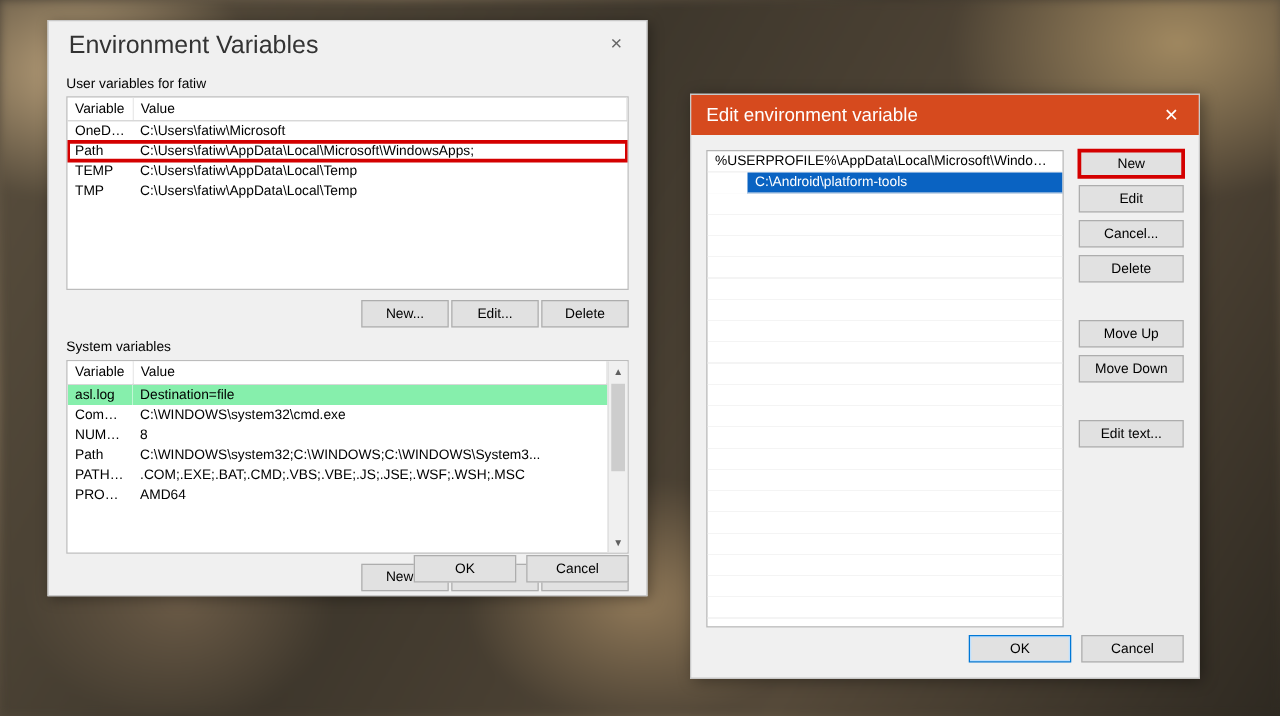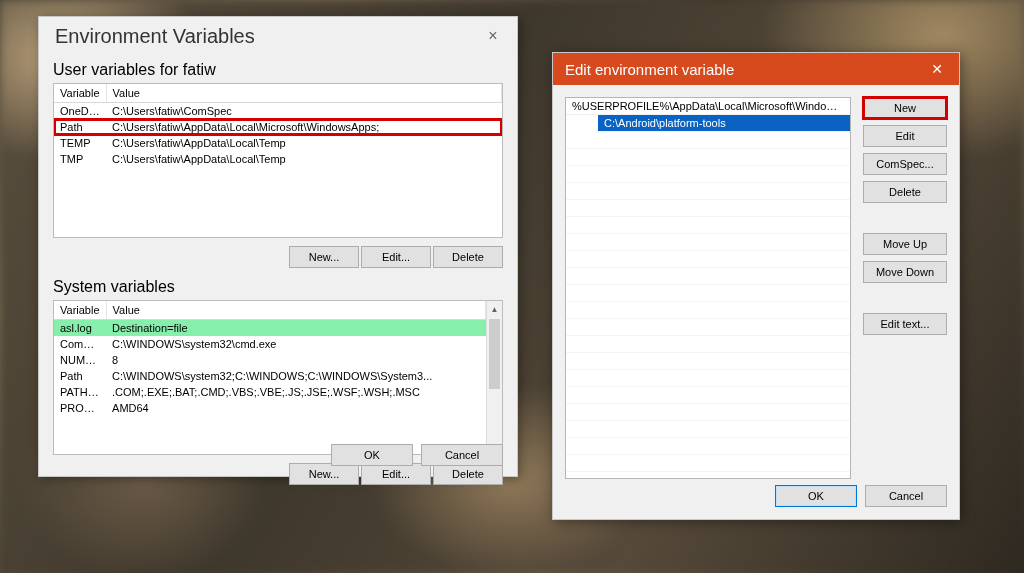"User variables for fatiw" .group-label { font-size: 16px -> 11px }
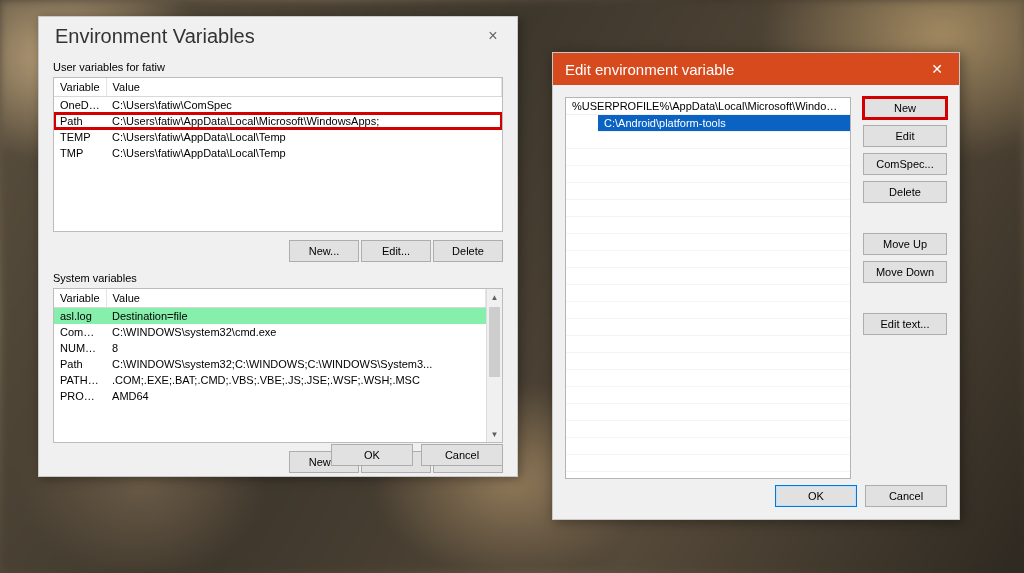"Edit environment variable" .dlg-edit { top: 52px -> 75px }
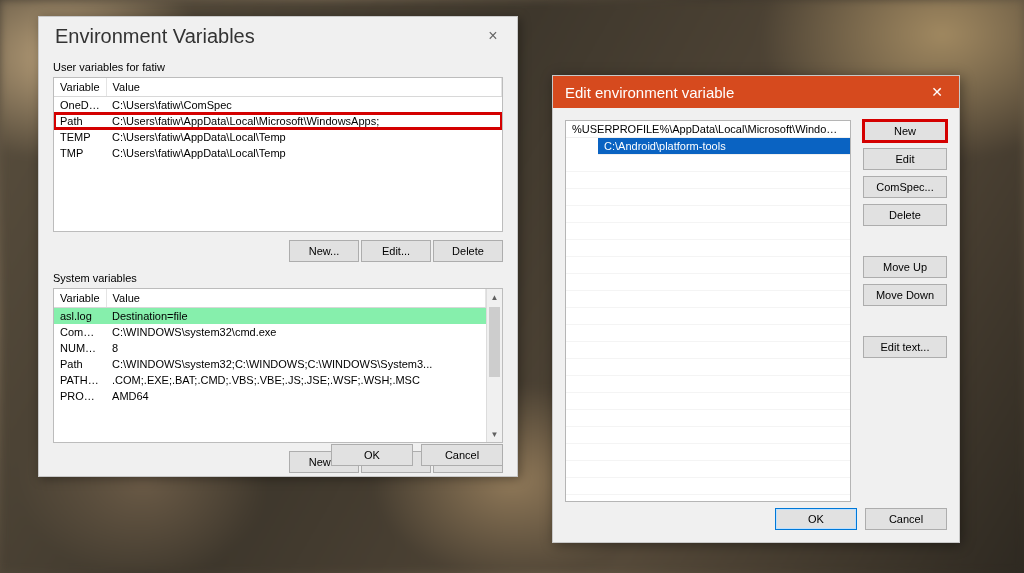"C:\Users\fatiw\ComSpec" td { text: ComSpec -> Microsoft }
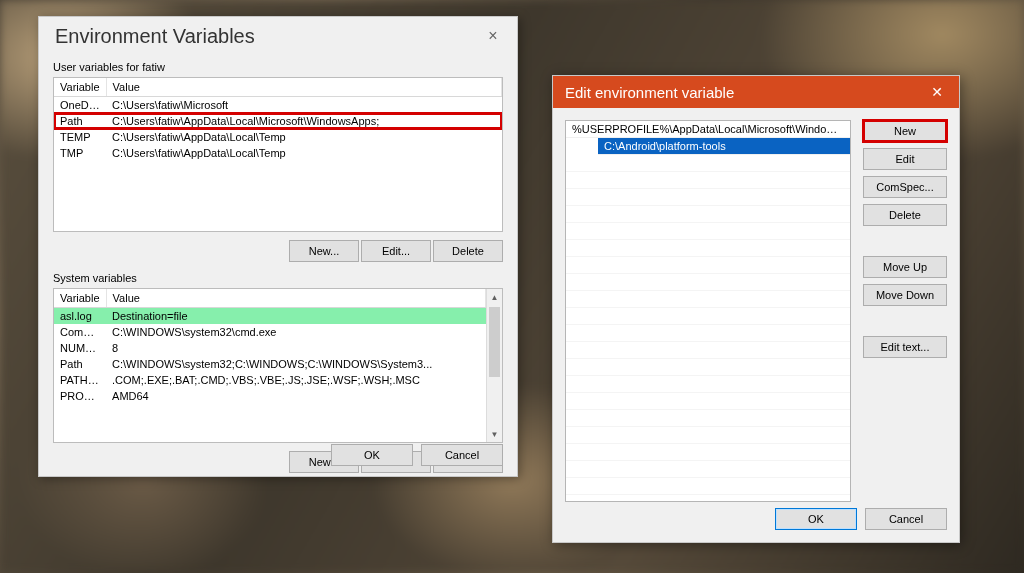"ComSpec..." div.btn { text: ComSpec -> Cancel }
